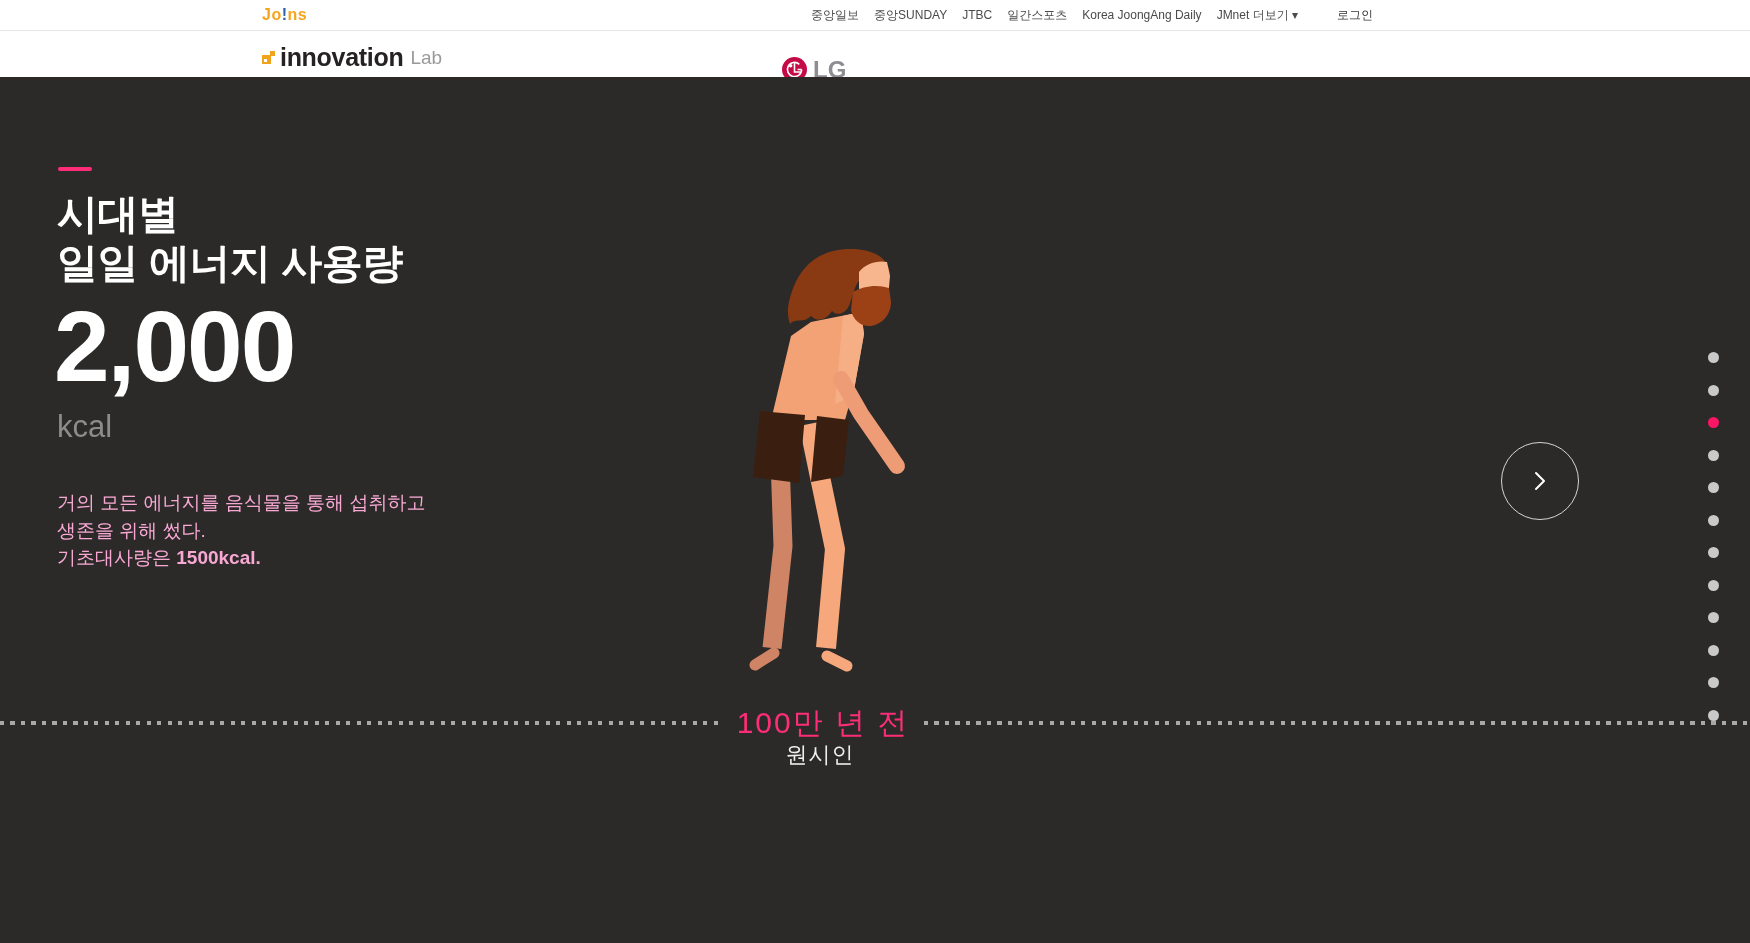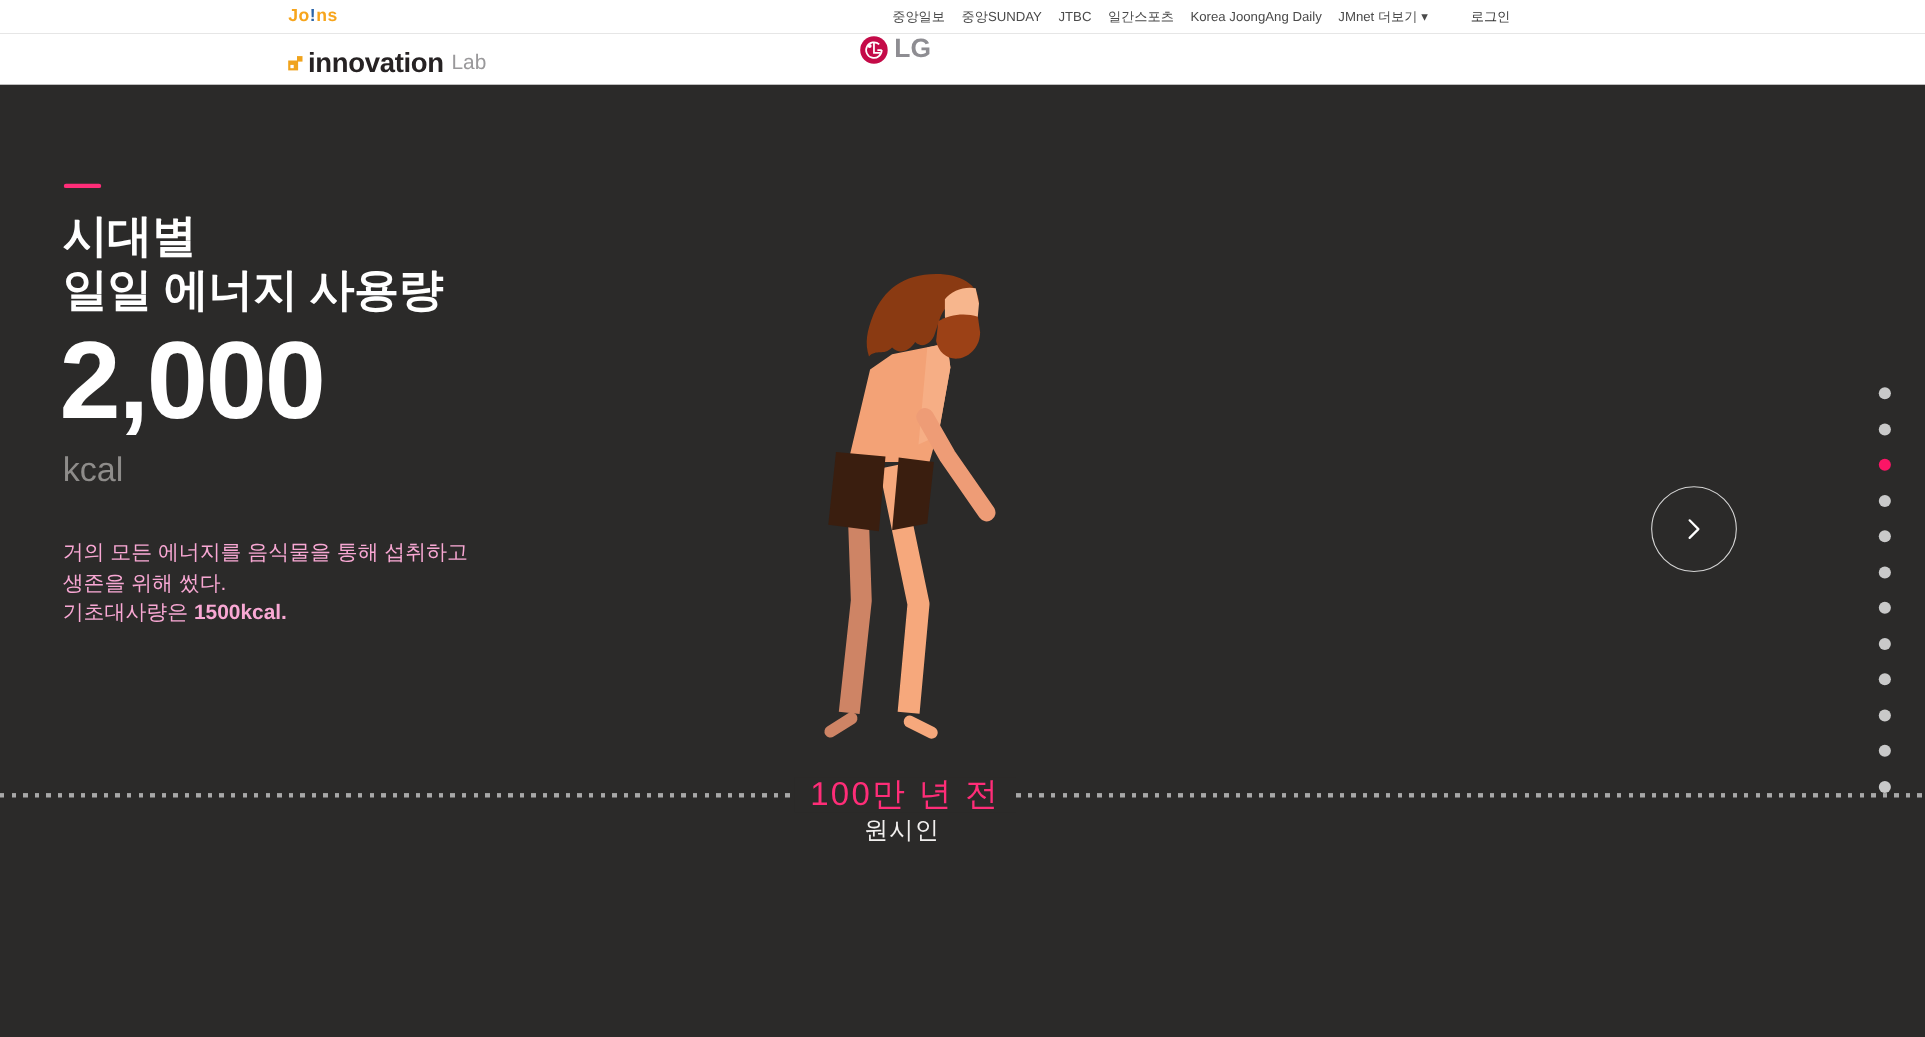"LG" .lg-logo { align-items: center -> flex-start; top: 0 -> 25px }
